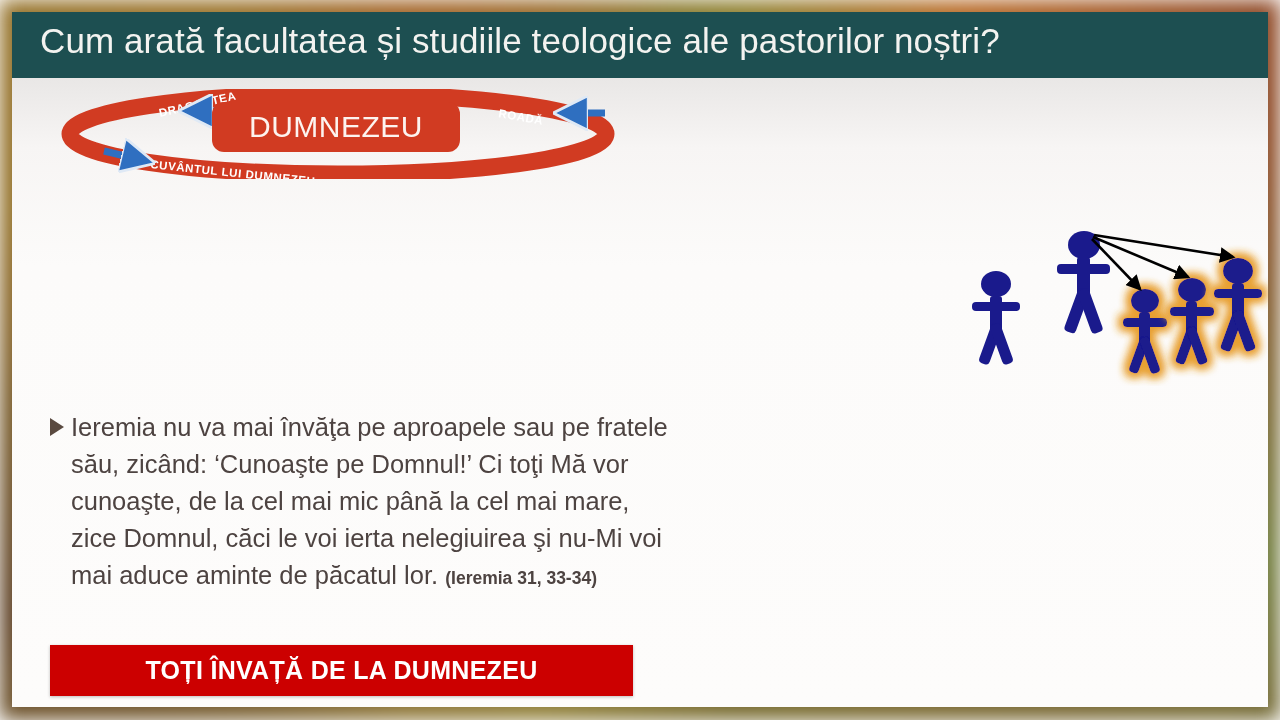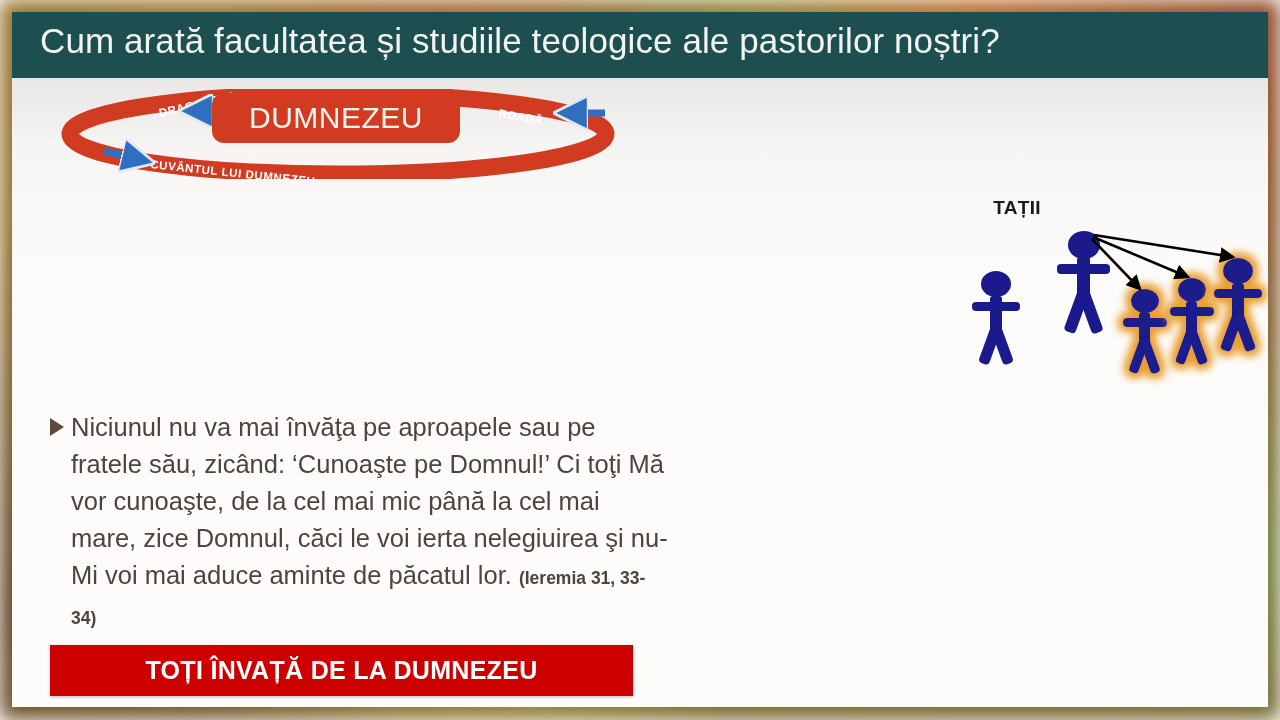"DUMNEZEU" #dumnezeu-label { top: 4px -> 13px }
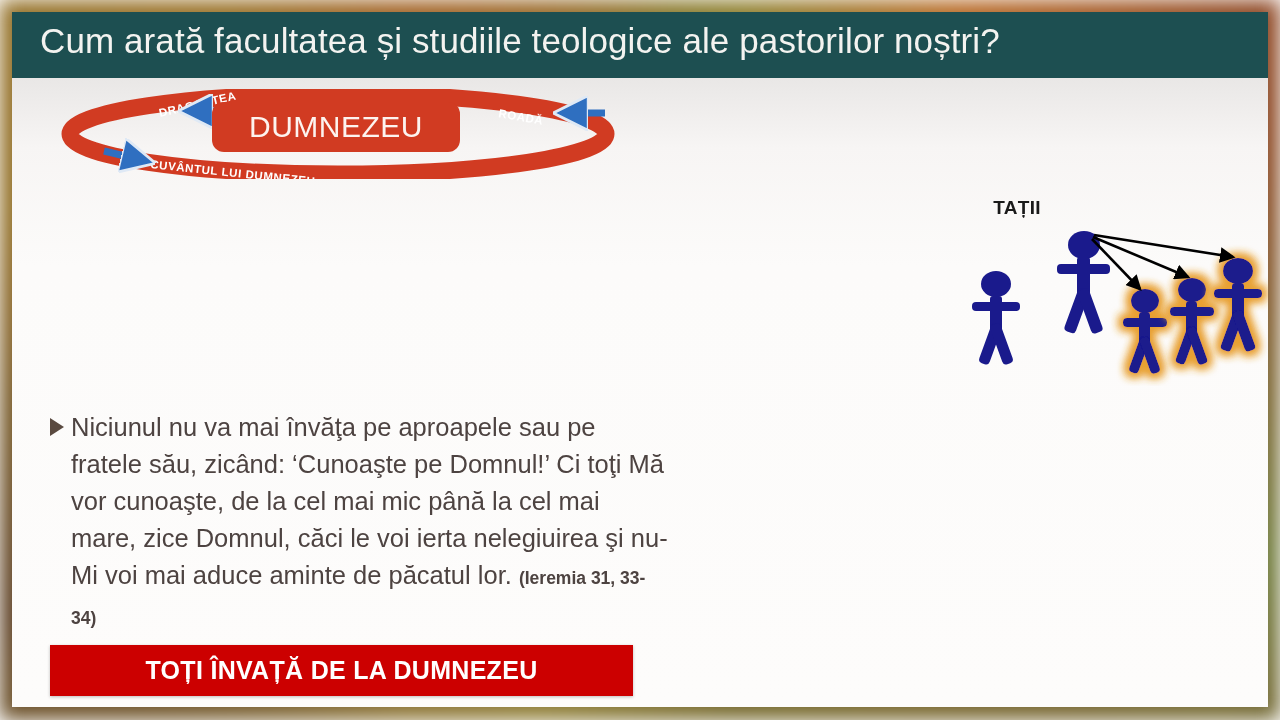"TAȚII" span.line { html: <span>TAȚII</span> -> none }
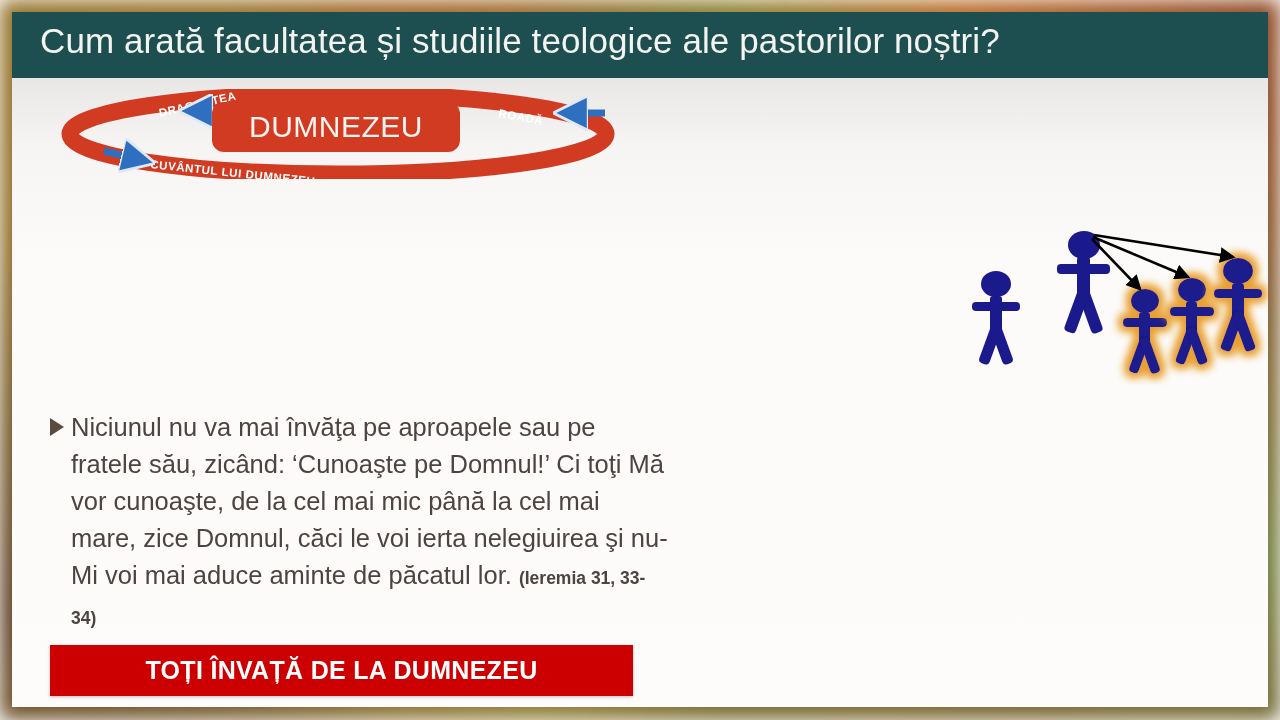"Niciunul nu va mai învăţa" span { text: Niciunul -> Ieremia }
